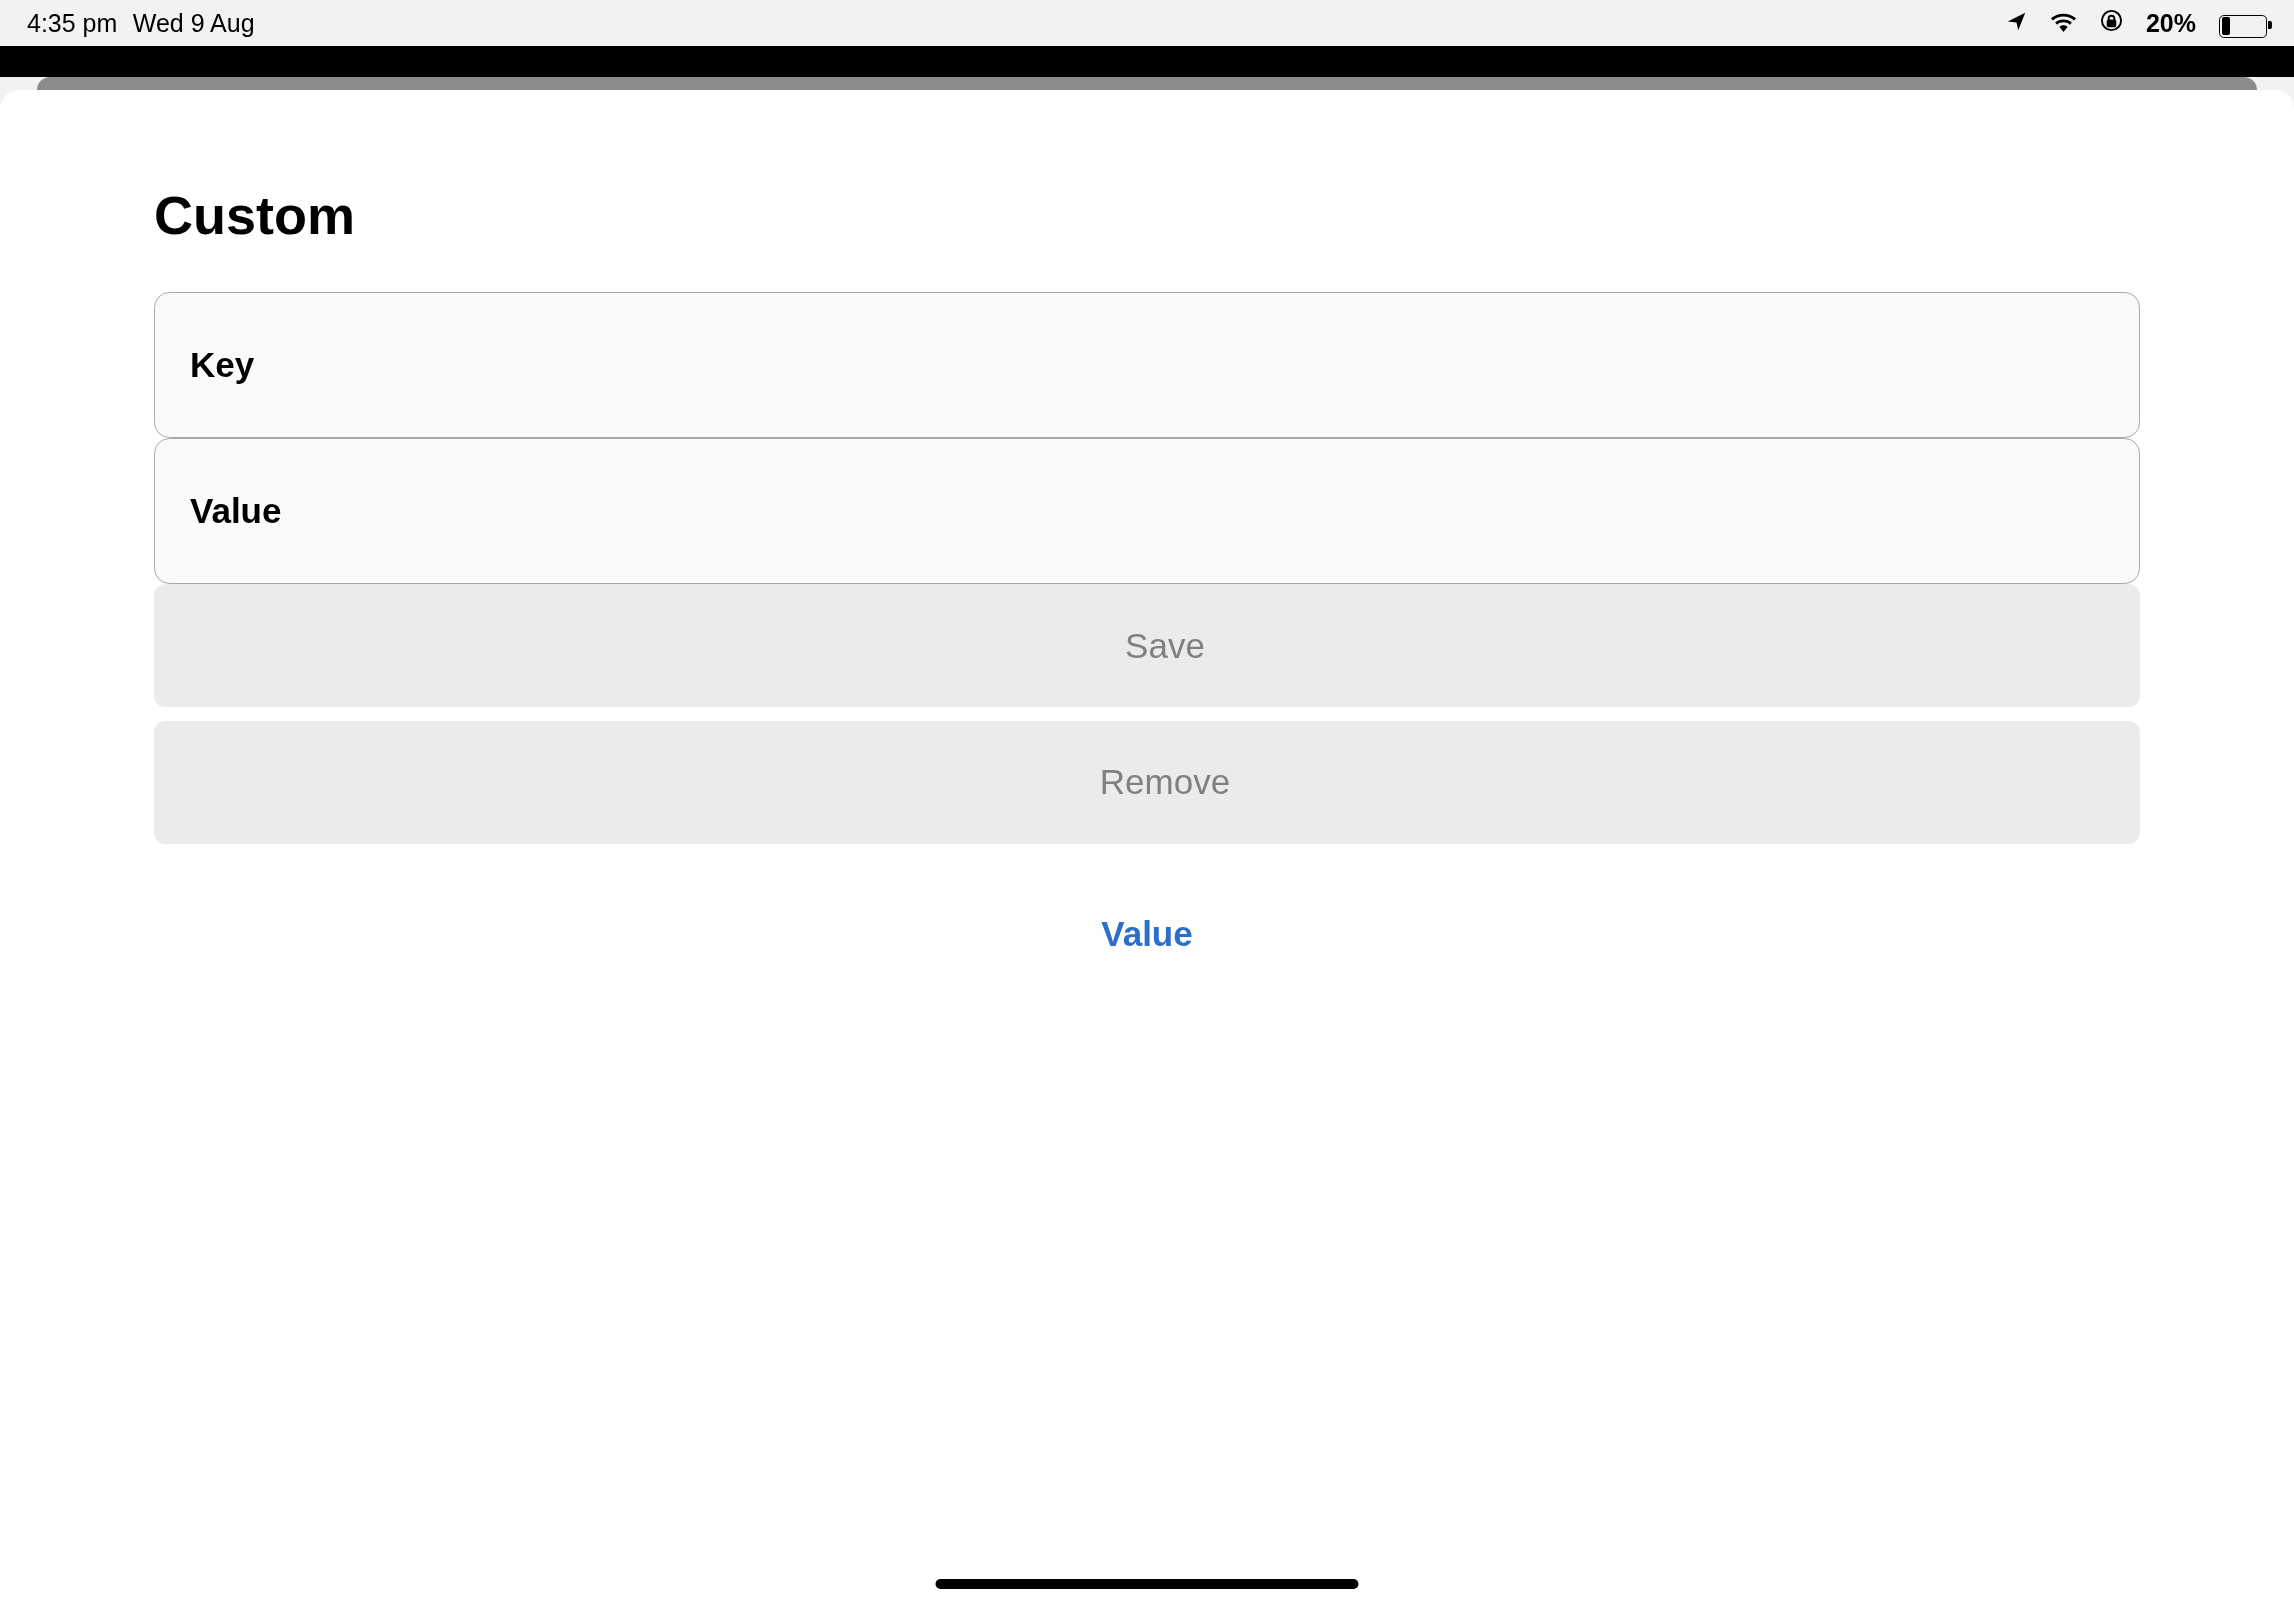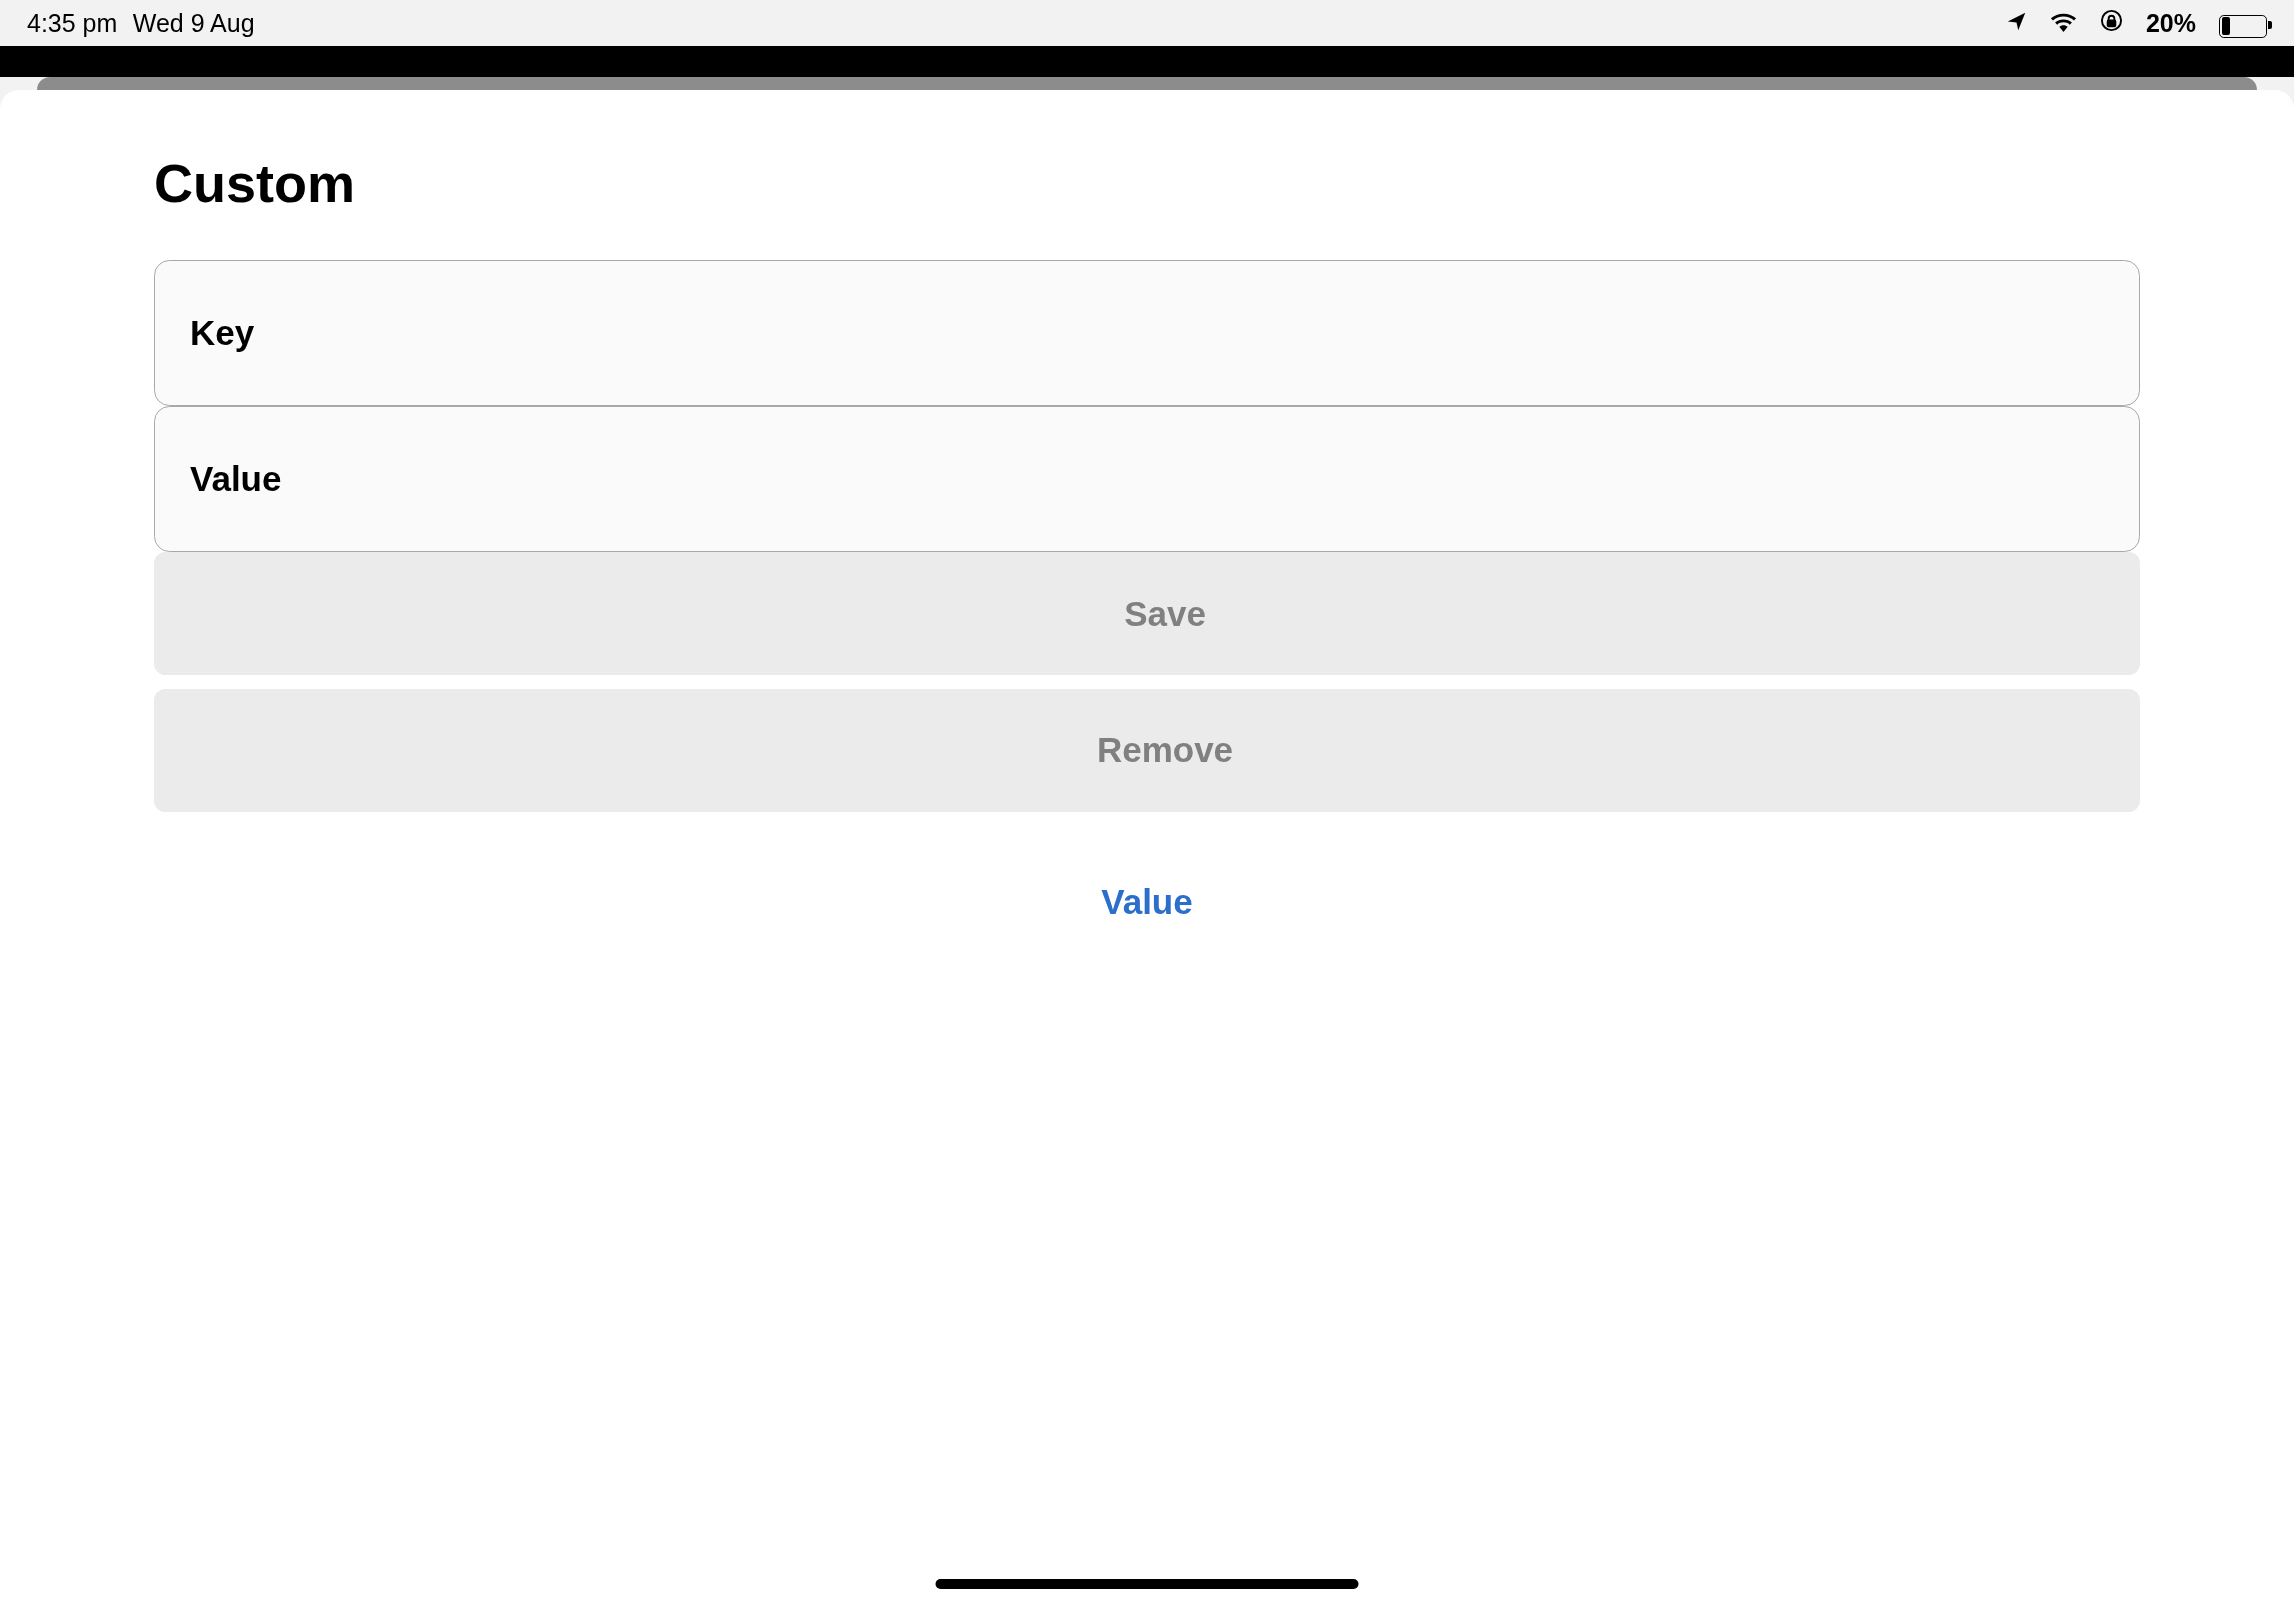"Custom" .section-title { margin-top: 62px -> 94px }
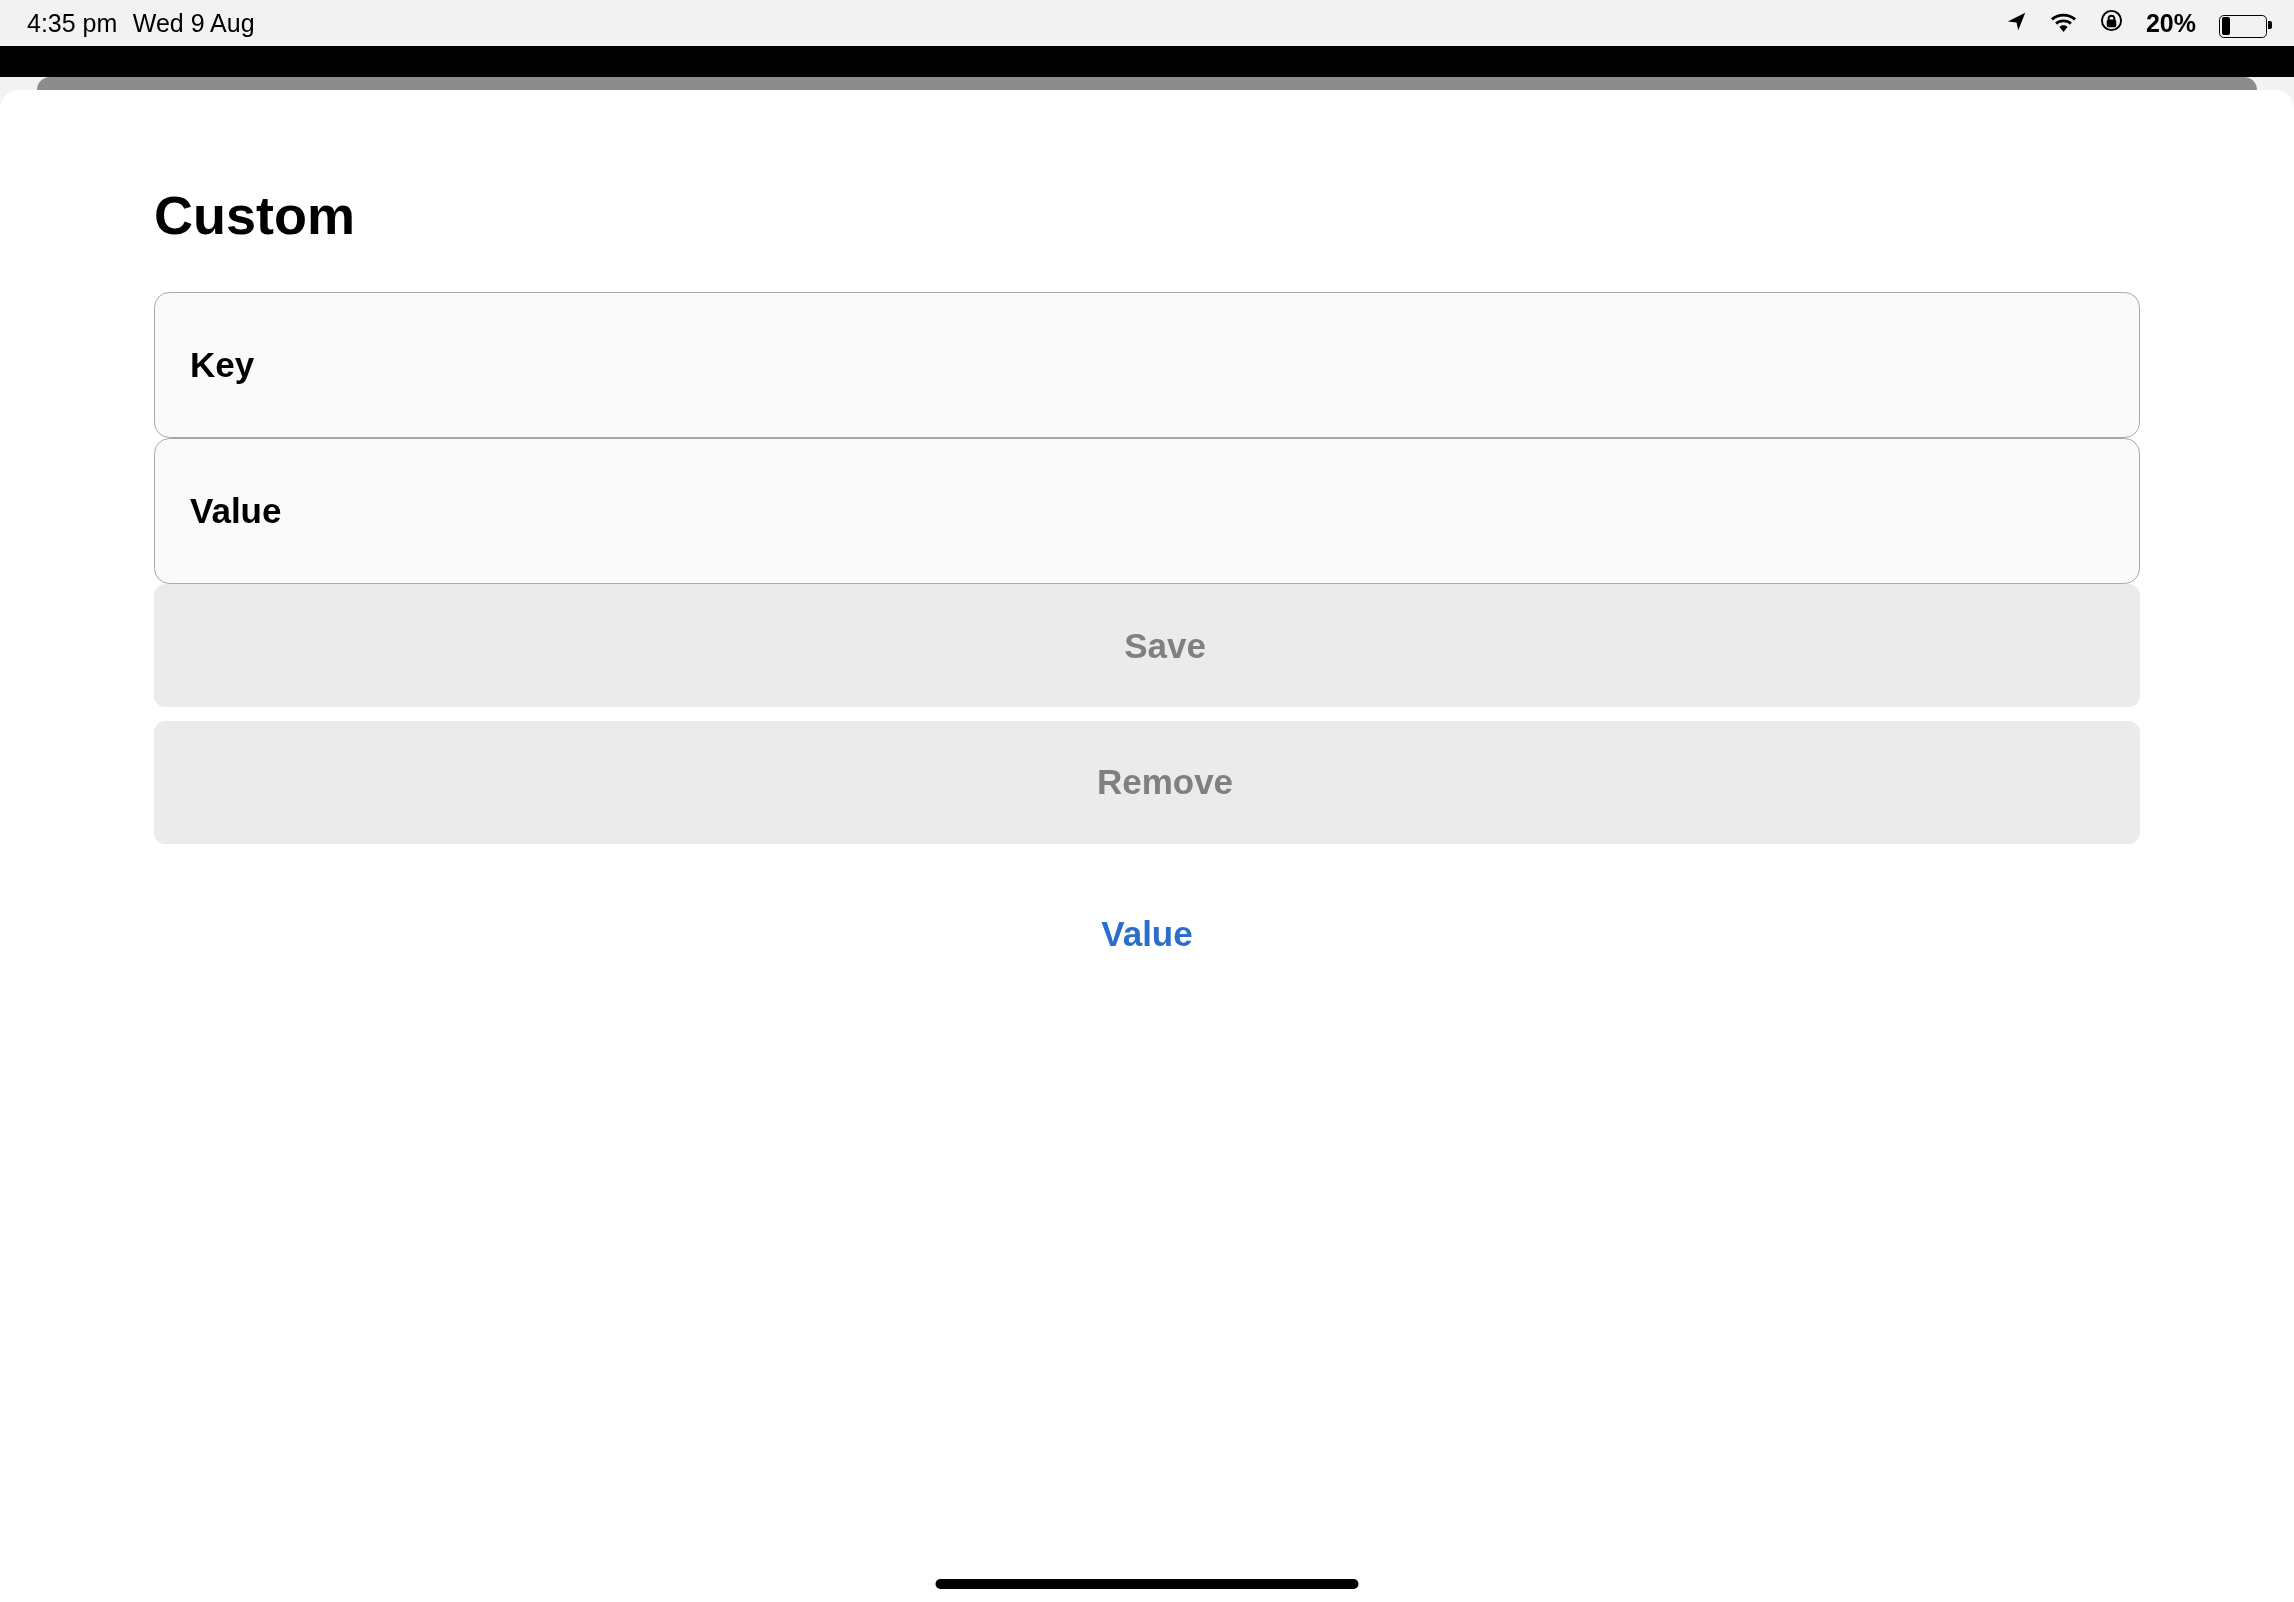"Save" .action-button { font-weight: 700 -> 400 }
